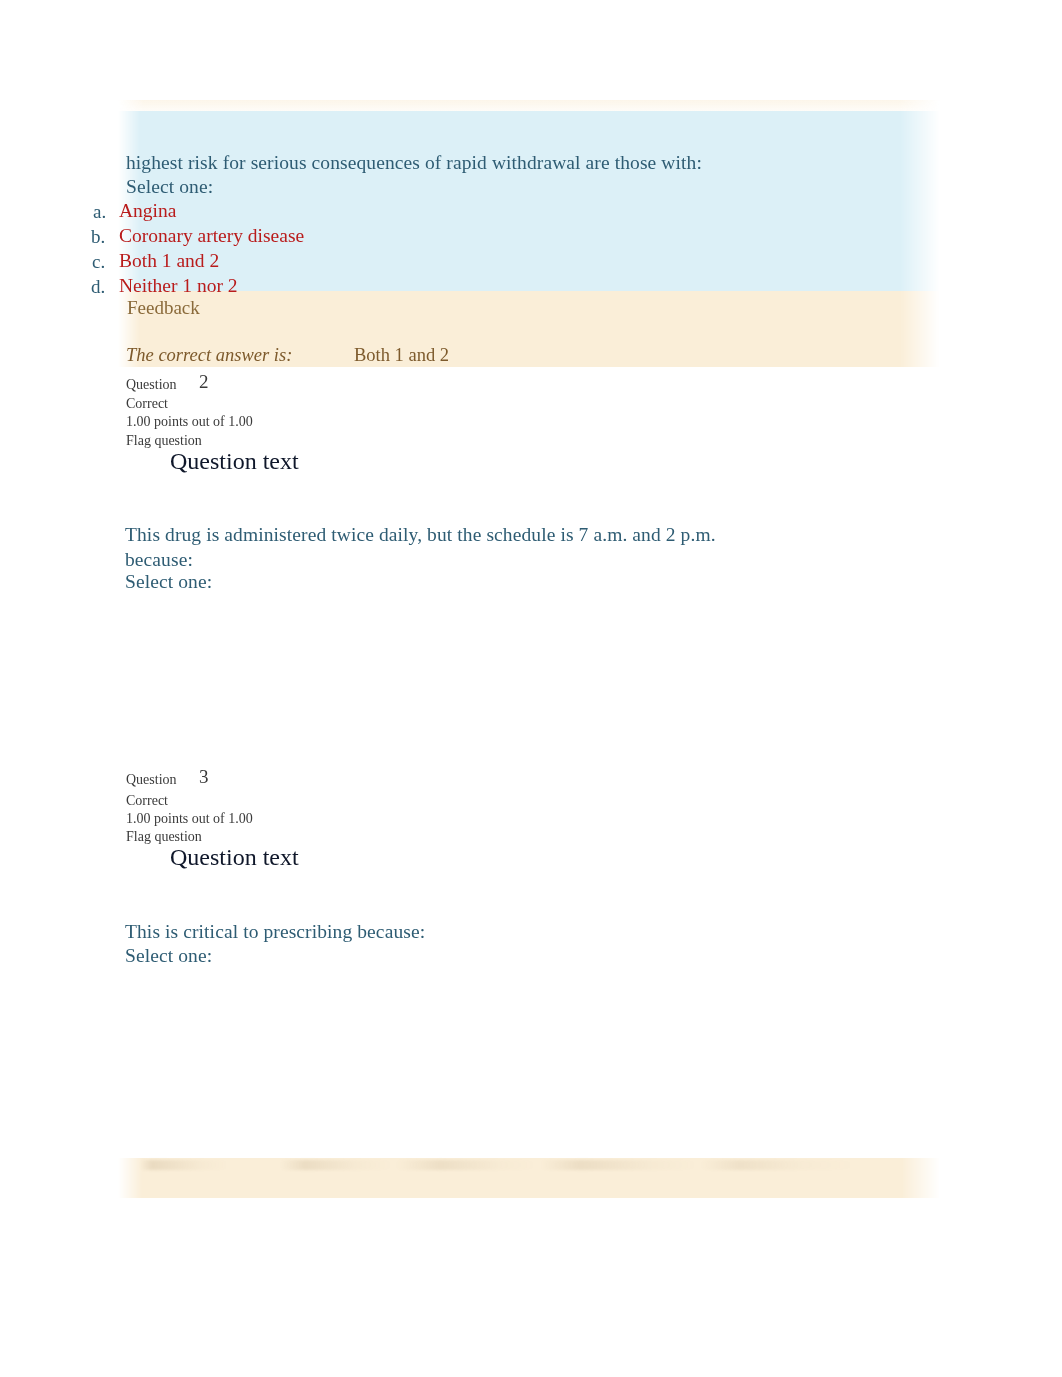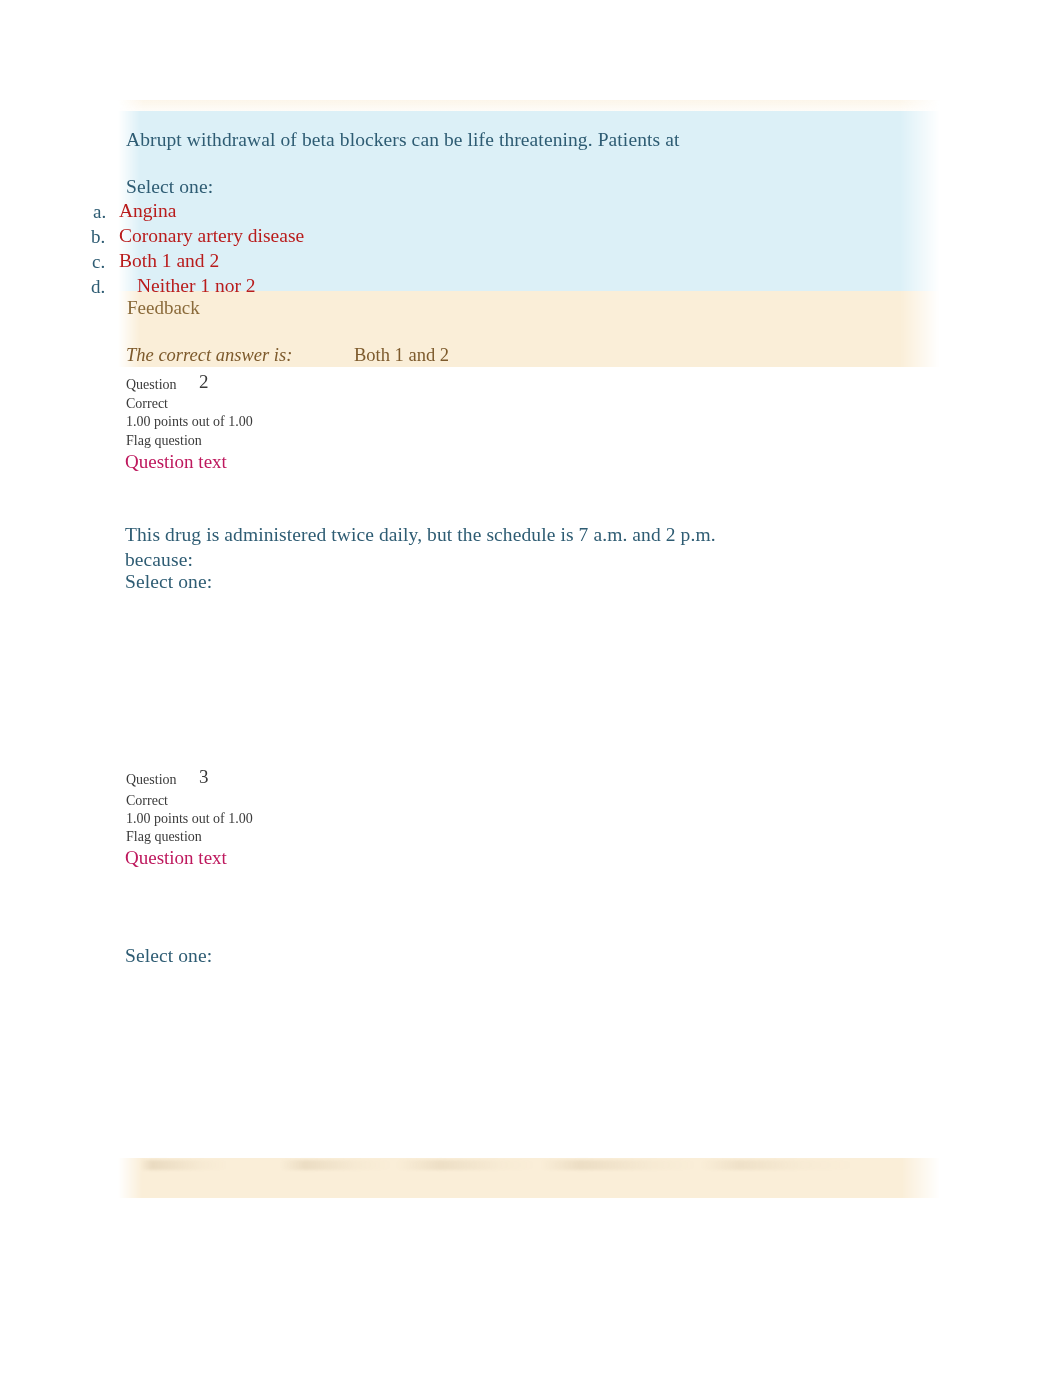"Abrupt withdrawal of beta blockers" div.txt { html: <div>Abrupt withdrawal of beta blockers can be life threatening. Patients at</div> -> none }
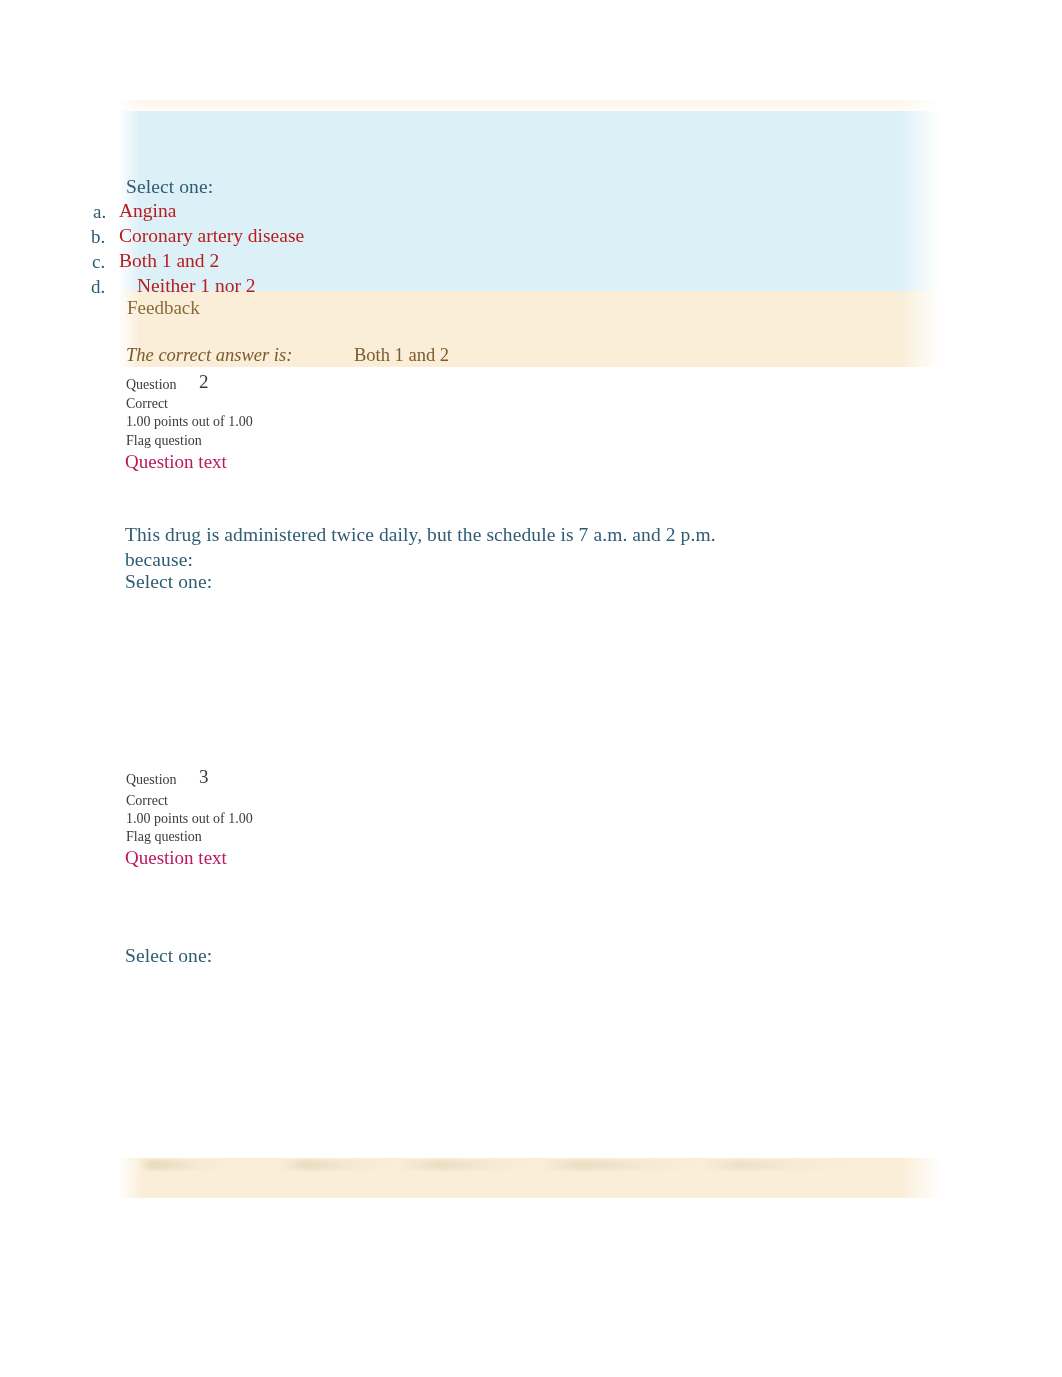"highest risk for serious consequences" div.txt { html: none -> <div>highest risk for serious consequences of rapid withdrawal are those with:</div> }
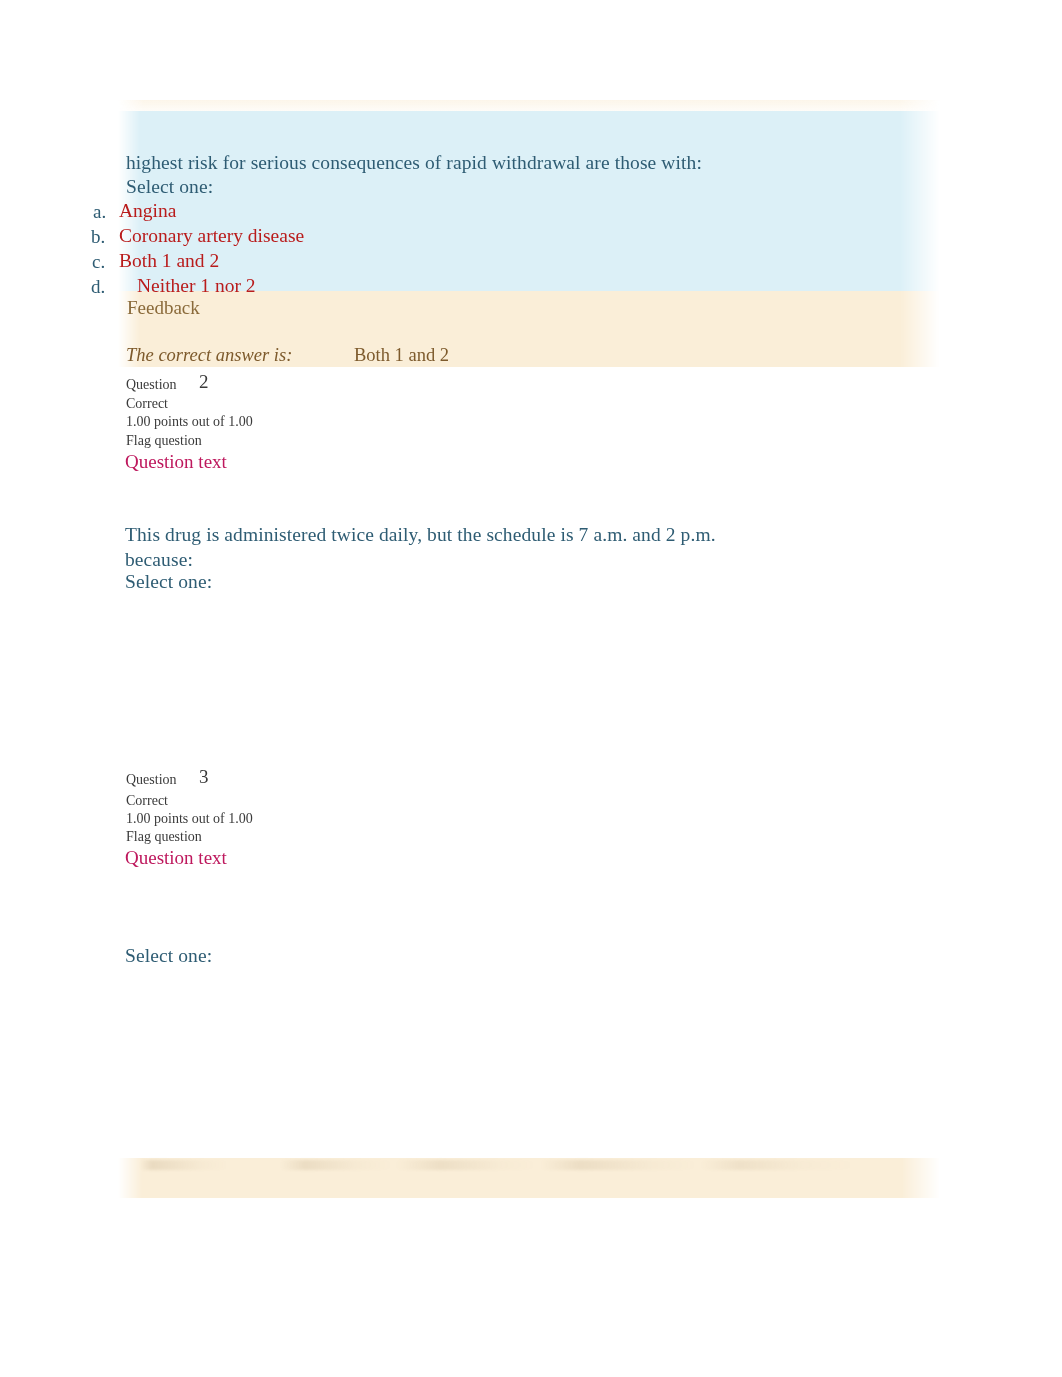"Neither 1 nor 2" div.txt { left: 137px -> 119px }
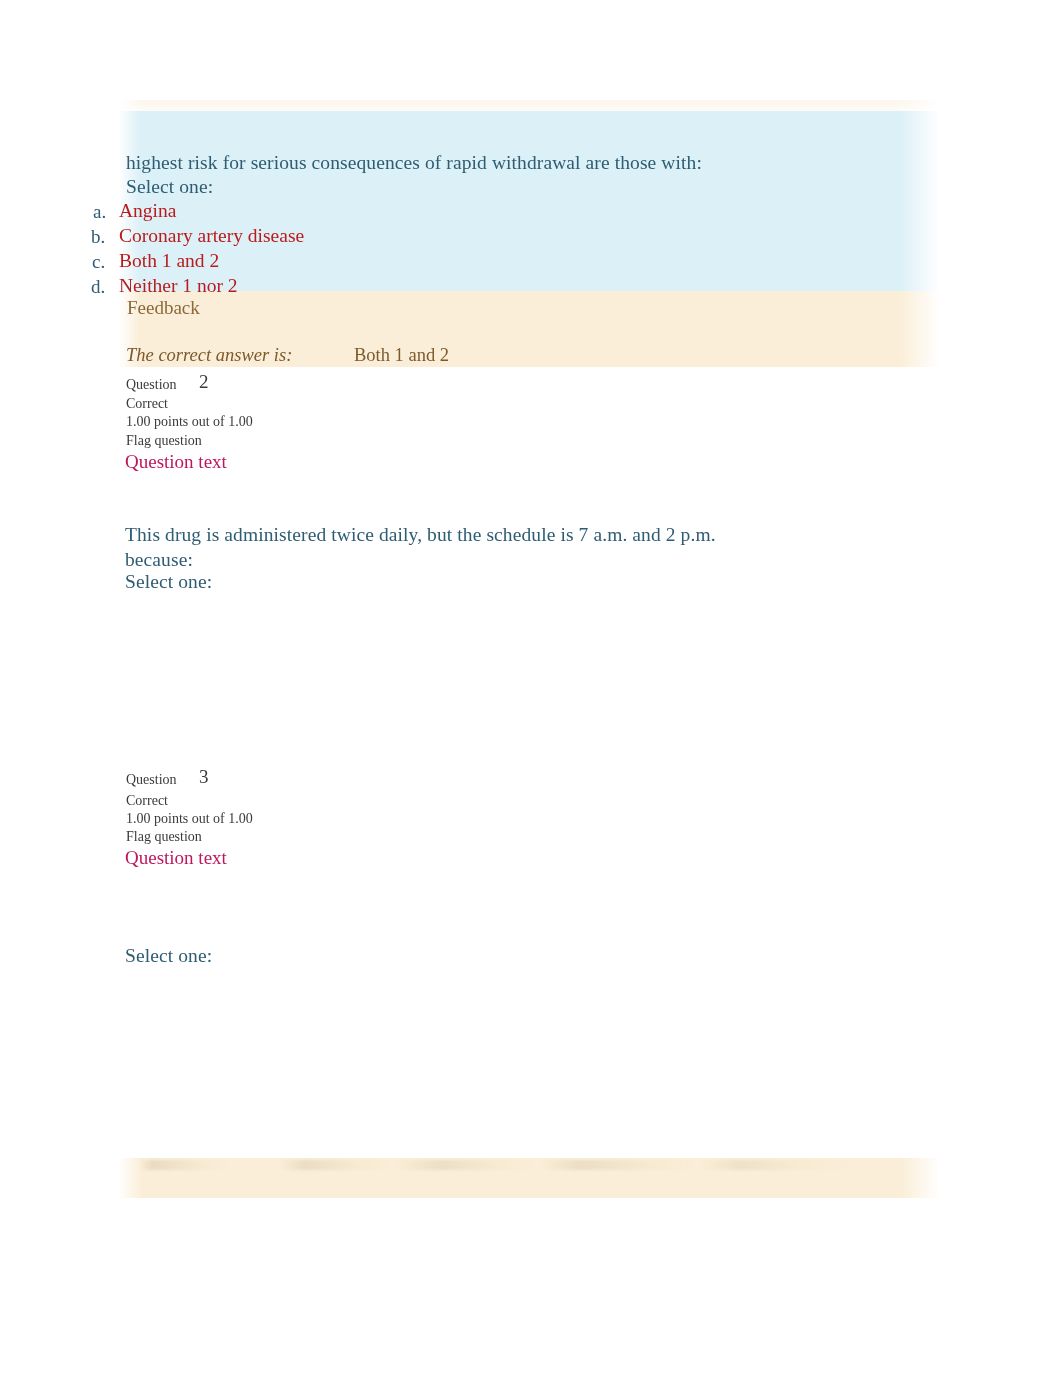"Question text" .q-heading { color: #be185d -> #0f172a; font-size: 19px -> 24px; margin-left: none -> 45px }
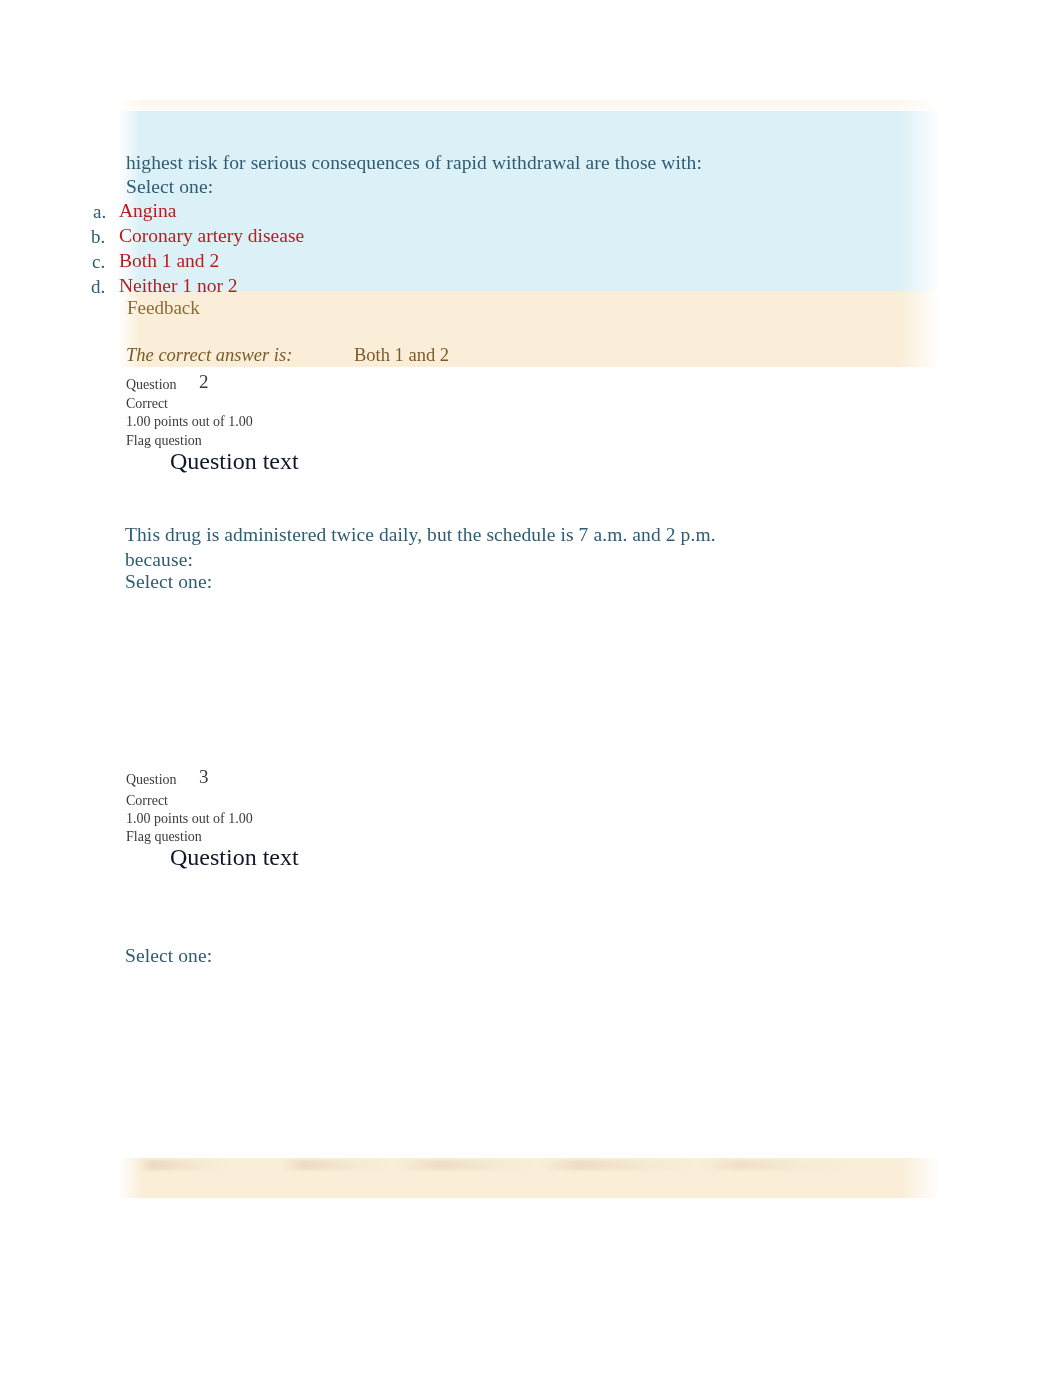"This is critical to prescribing" div.txt { html: none -> <div>This is critical to prescribing because:</div> }
